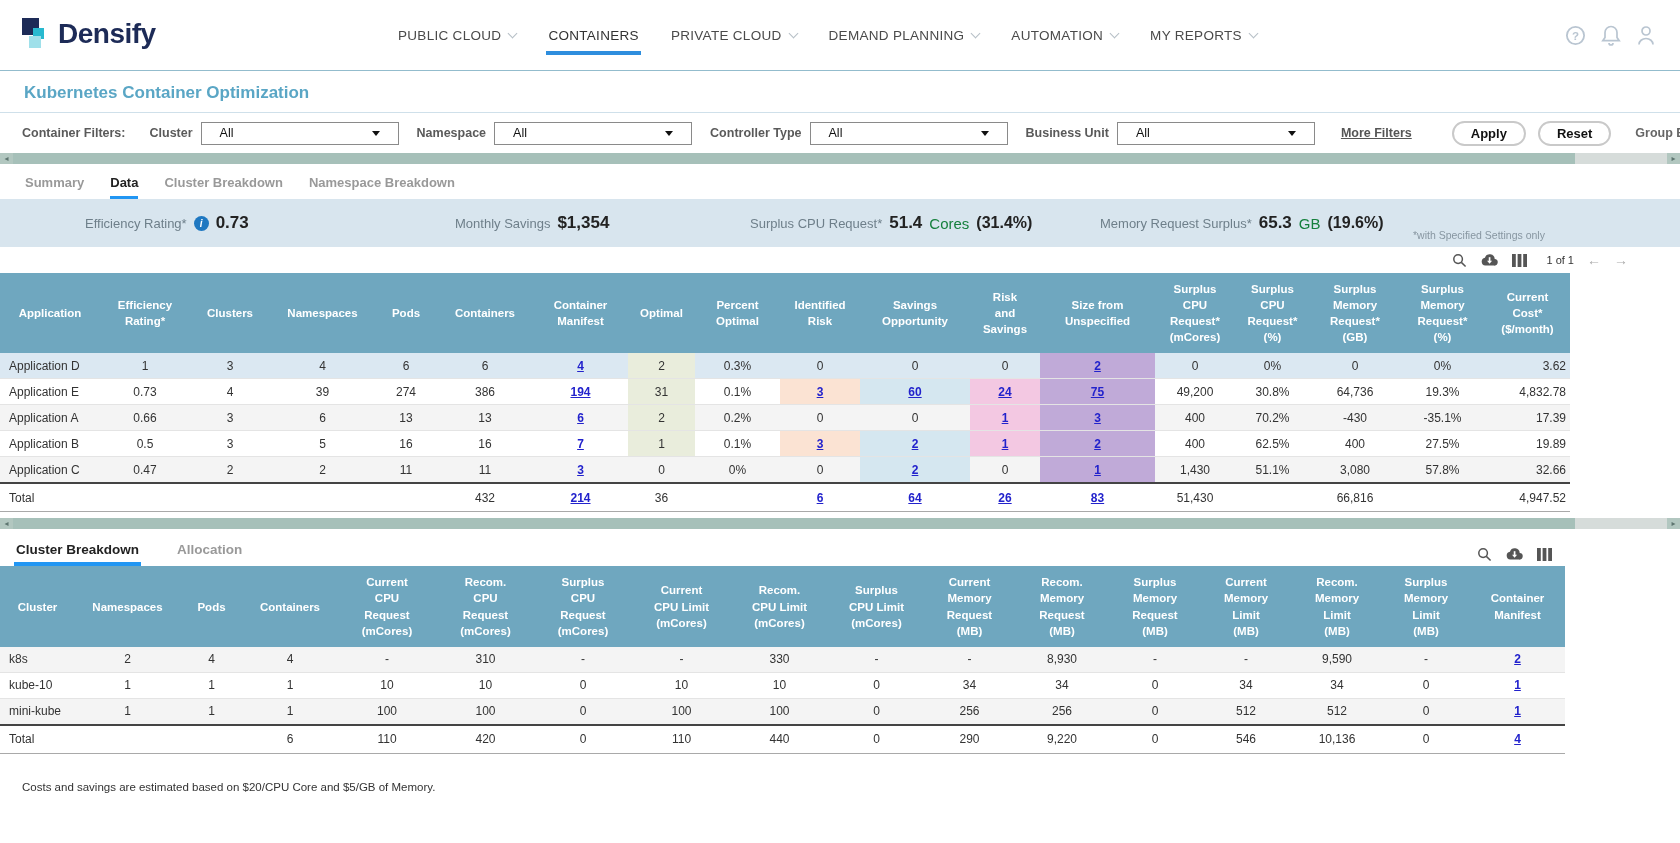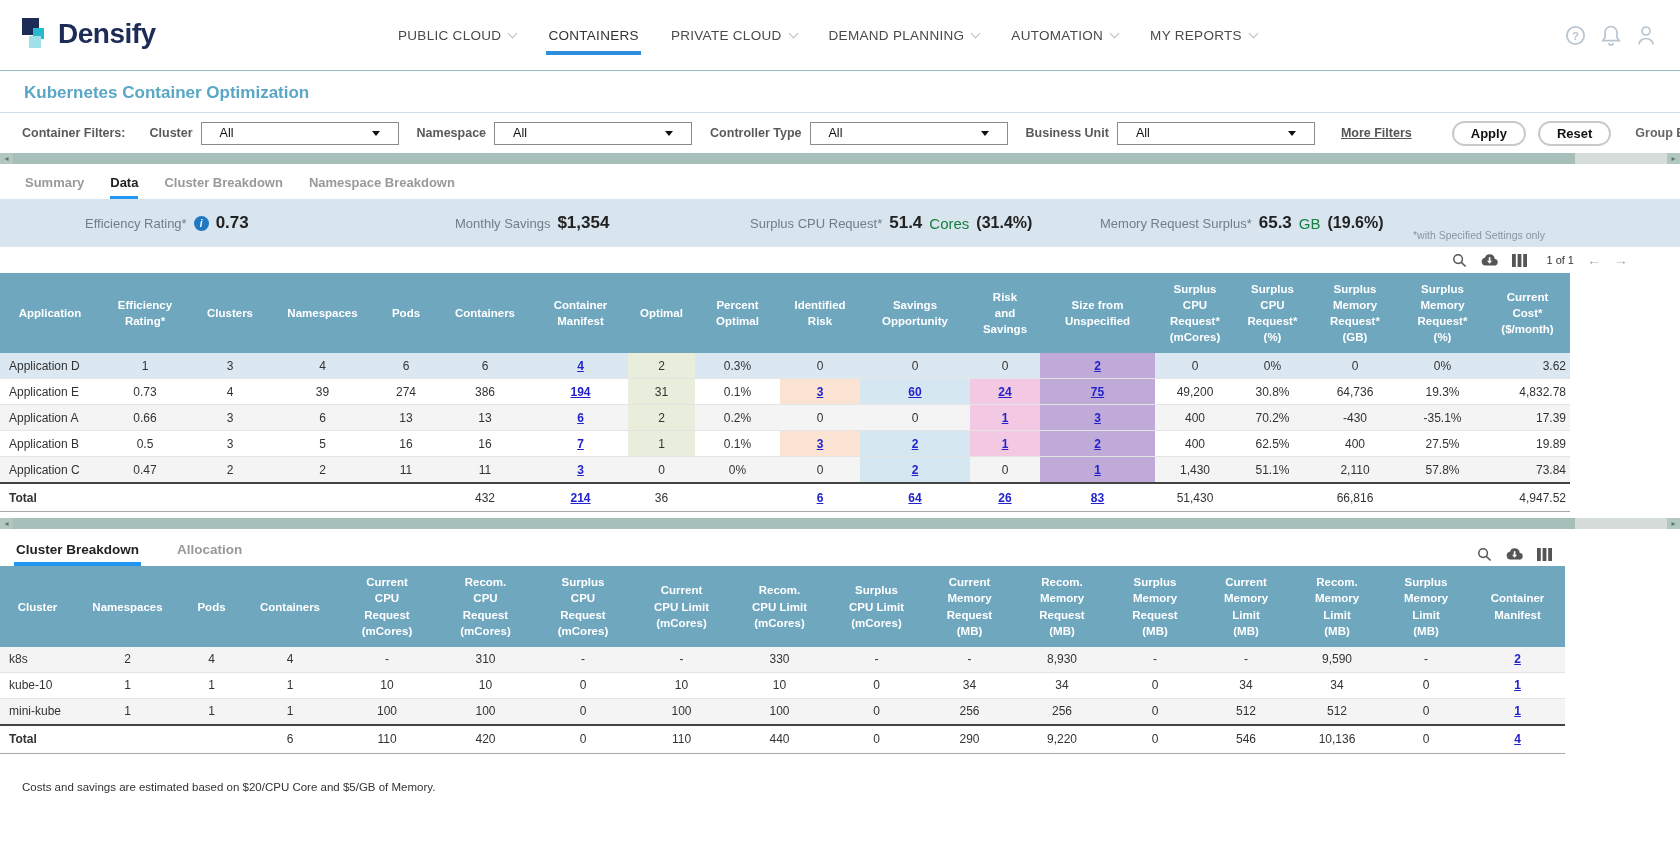"2,110" td { text: 2,110 -> 3,080 }
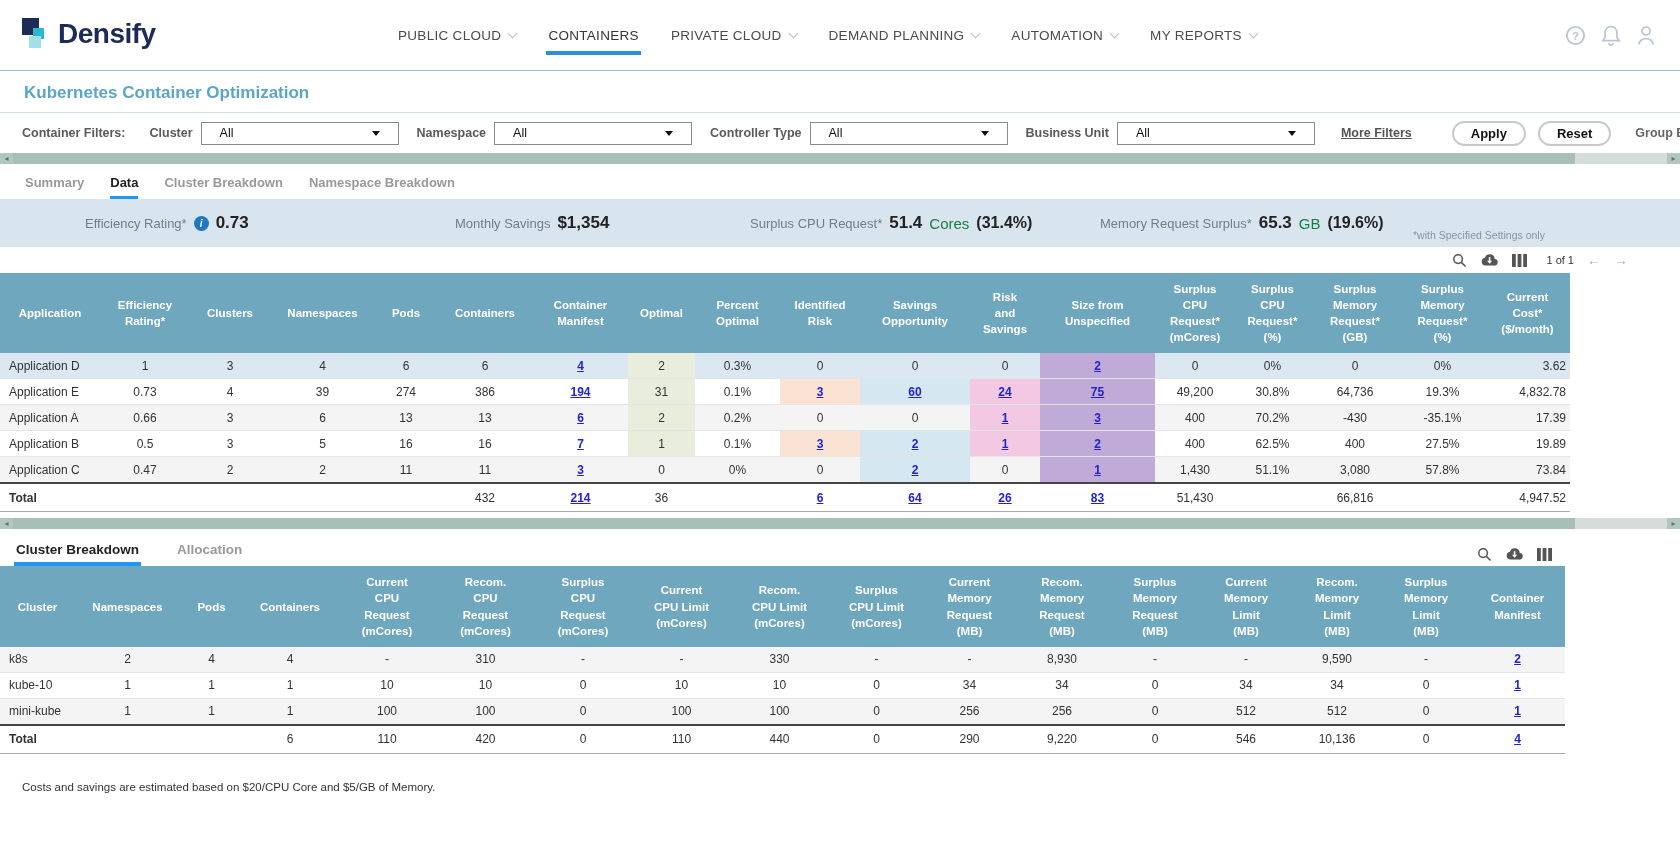"73.84" td { text: 73.84 -> 32.66 }
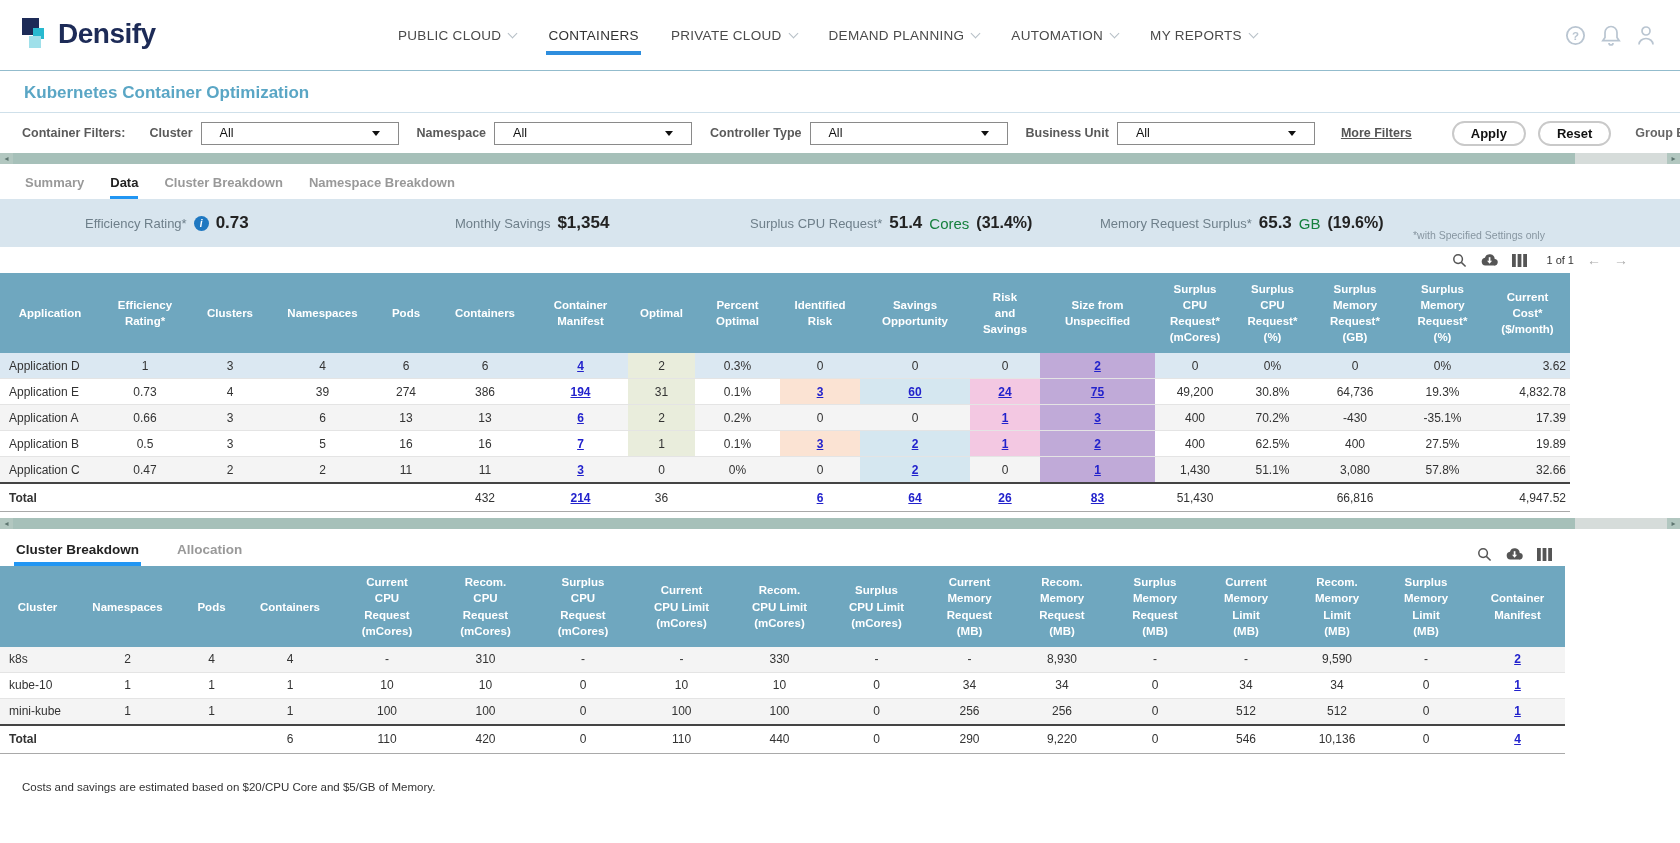"Total" tr.total-row td.first-col { font-weight: bold -> normal }
